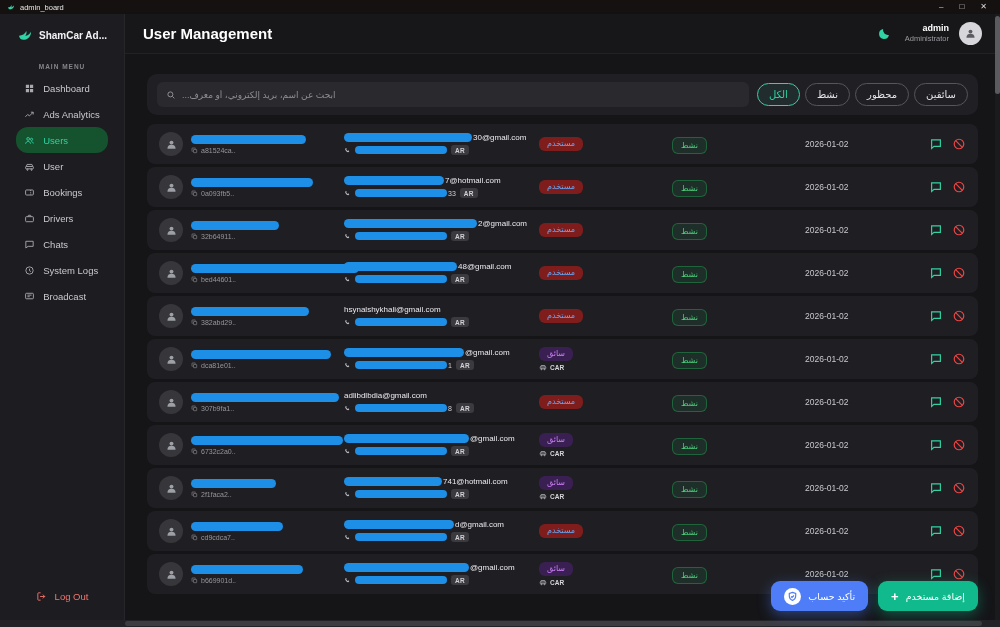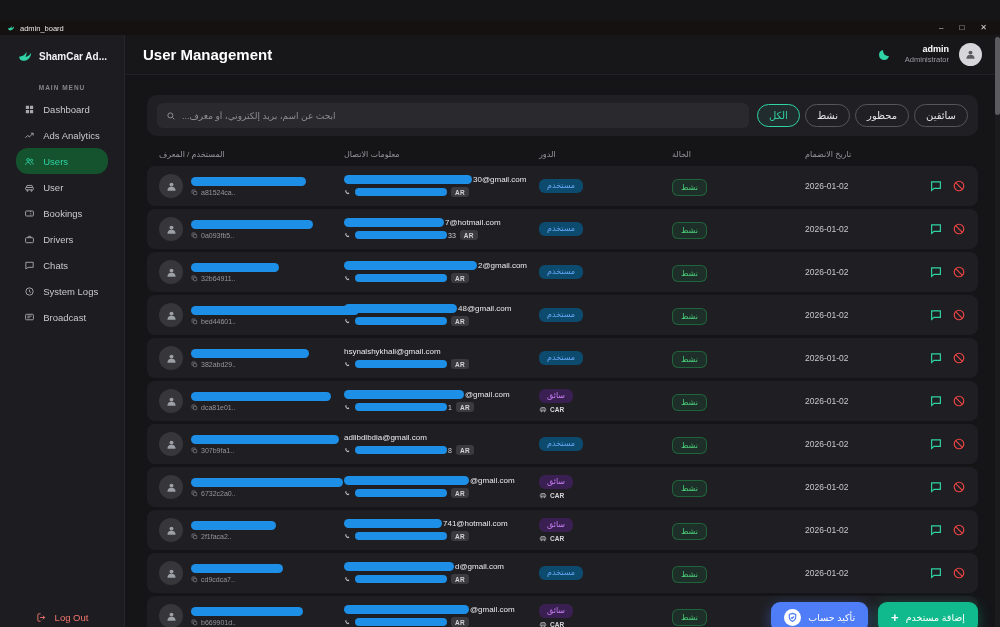"admin_board" .titlebar { margin-top: 21px -> none }
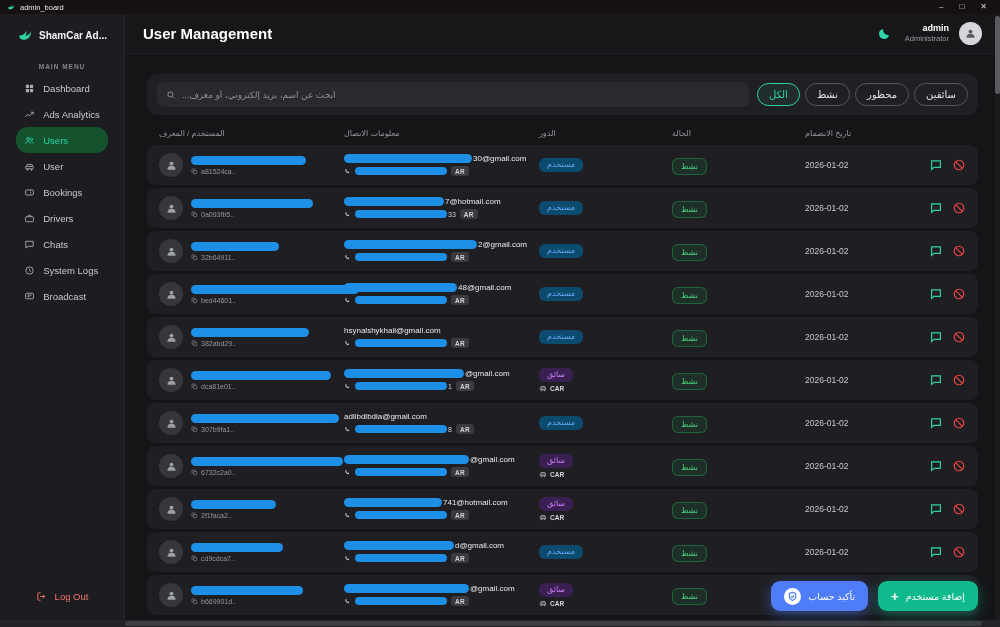"المستخدم / المعرف" div.thead { html: <div> <div>المستخدم / المعرف</div> <div>معلومات الاتصال</div> <div>الدور</div> <div>الحالة</div> <div>تاريخ الانضمام</div> </div> -> none }
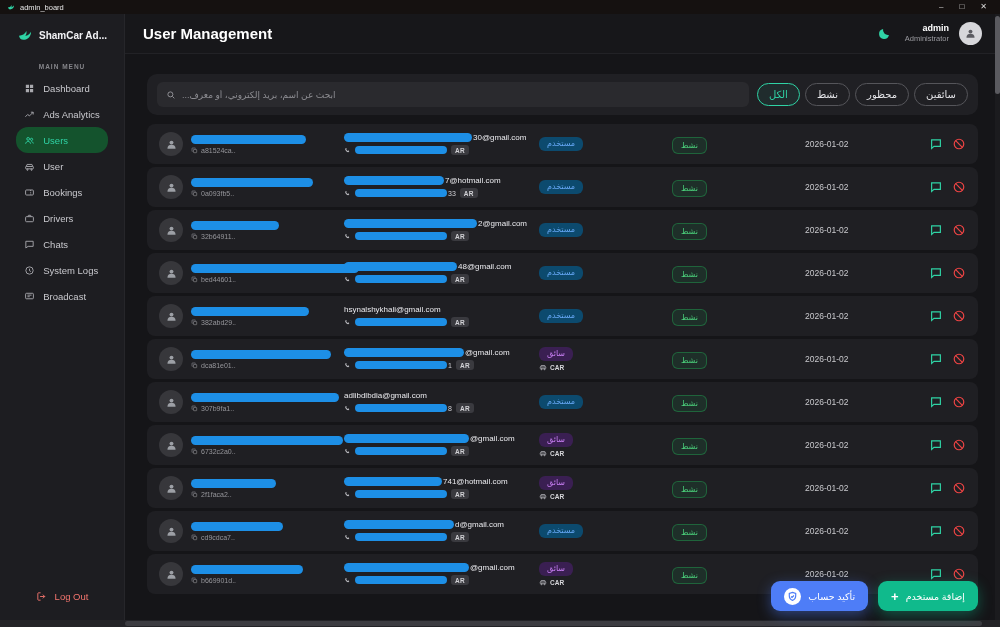"مستخدم" .role-user { background: #0c4a6e -> #7f1d1d }
